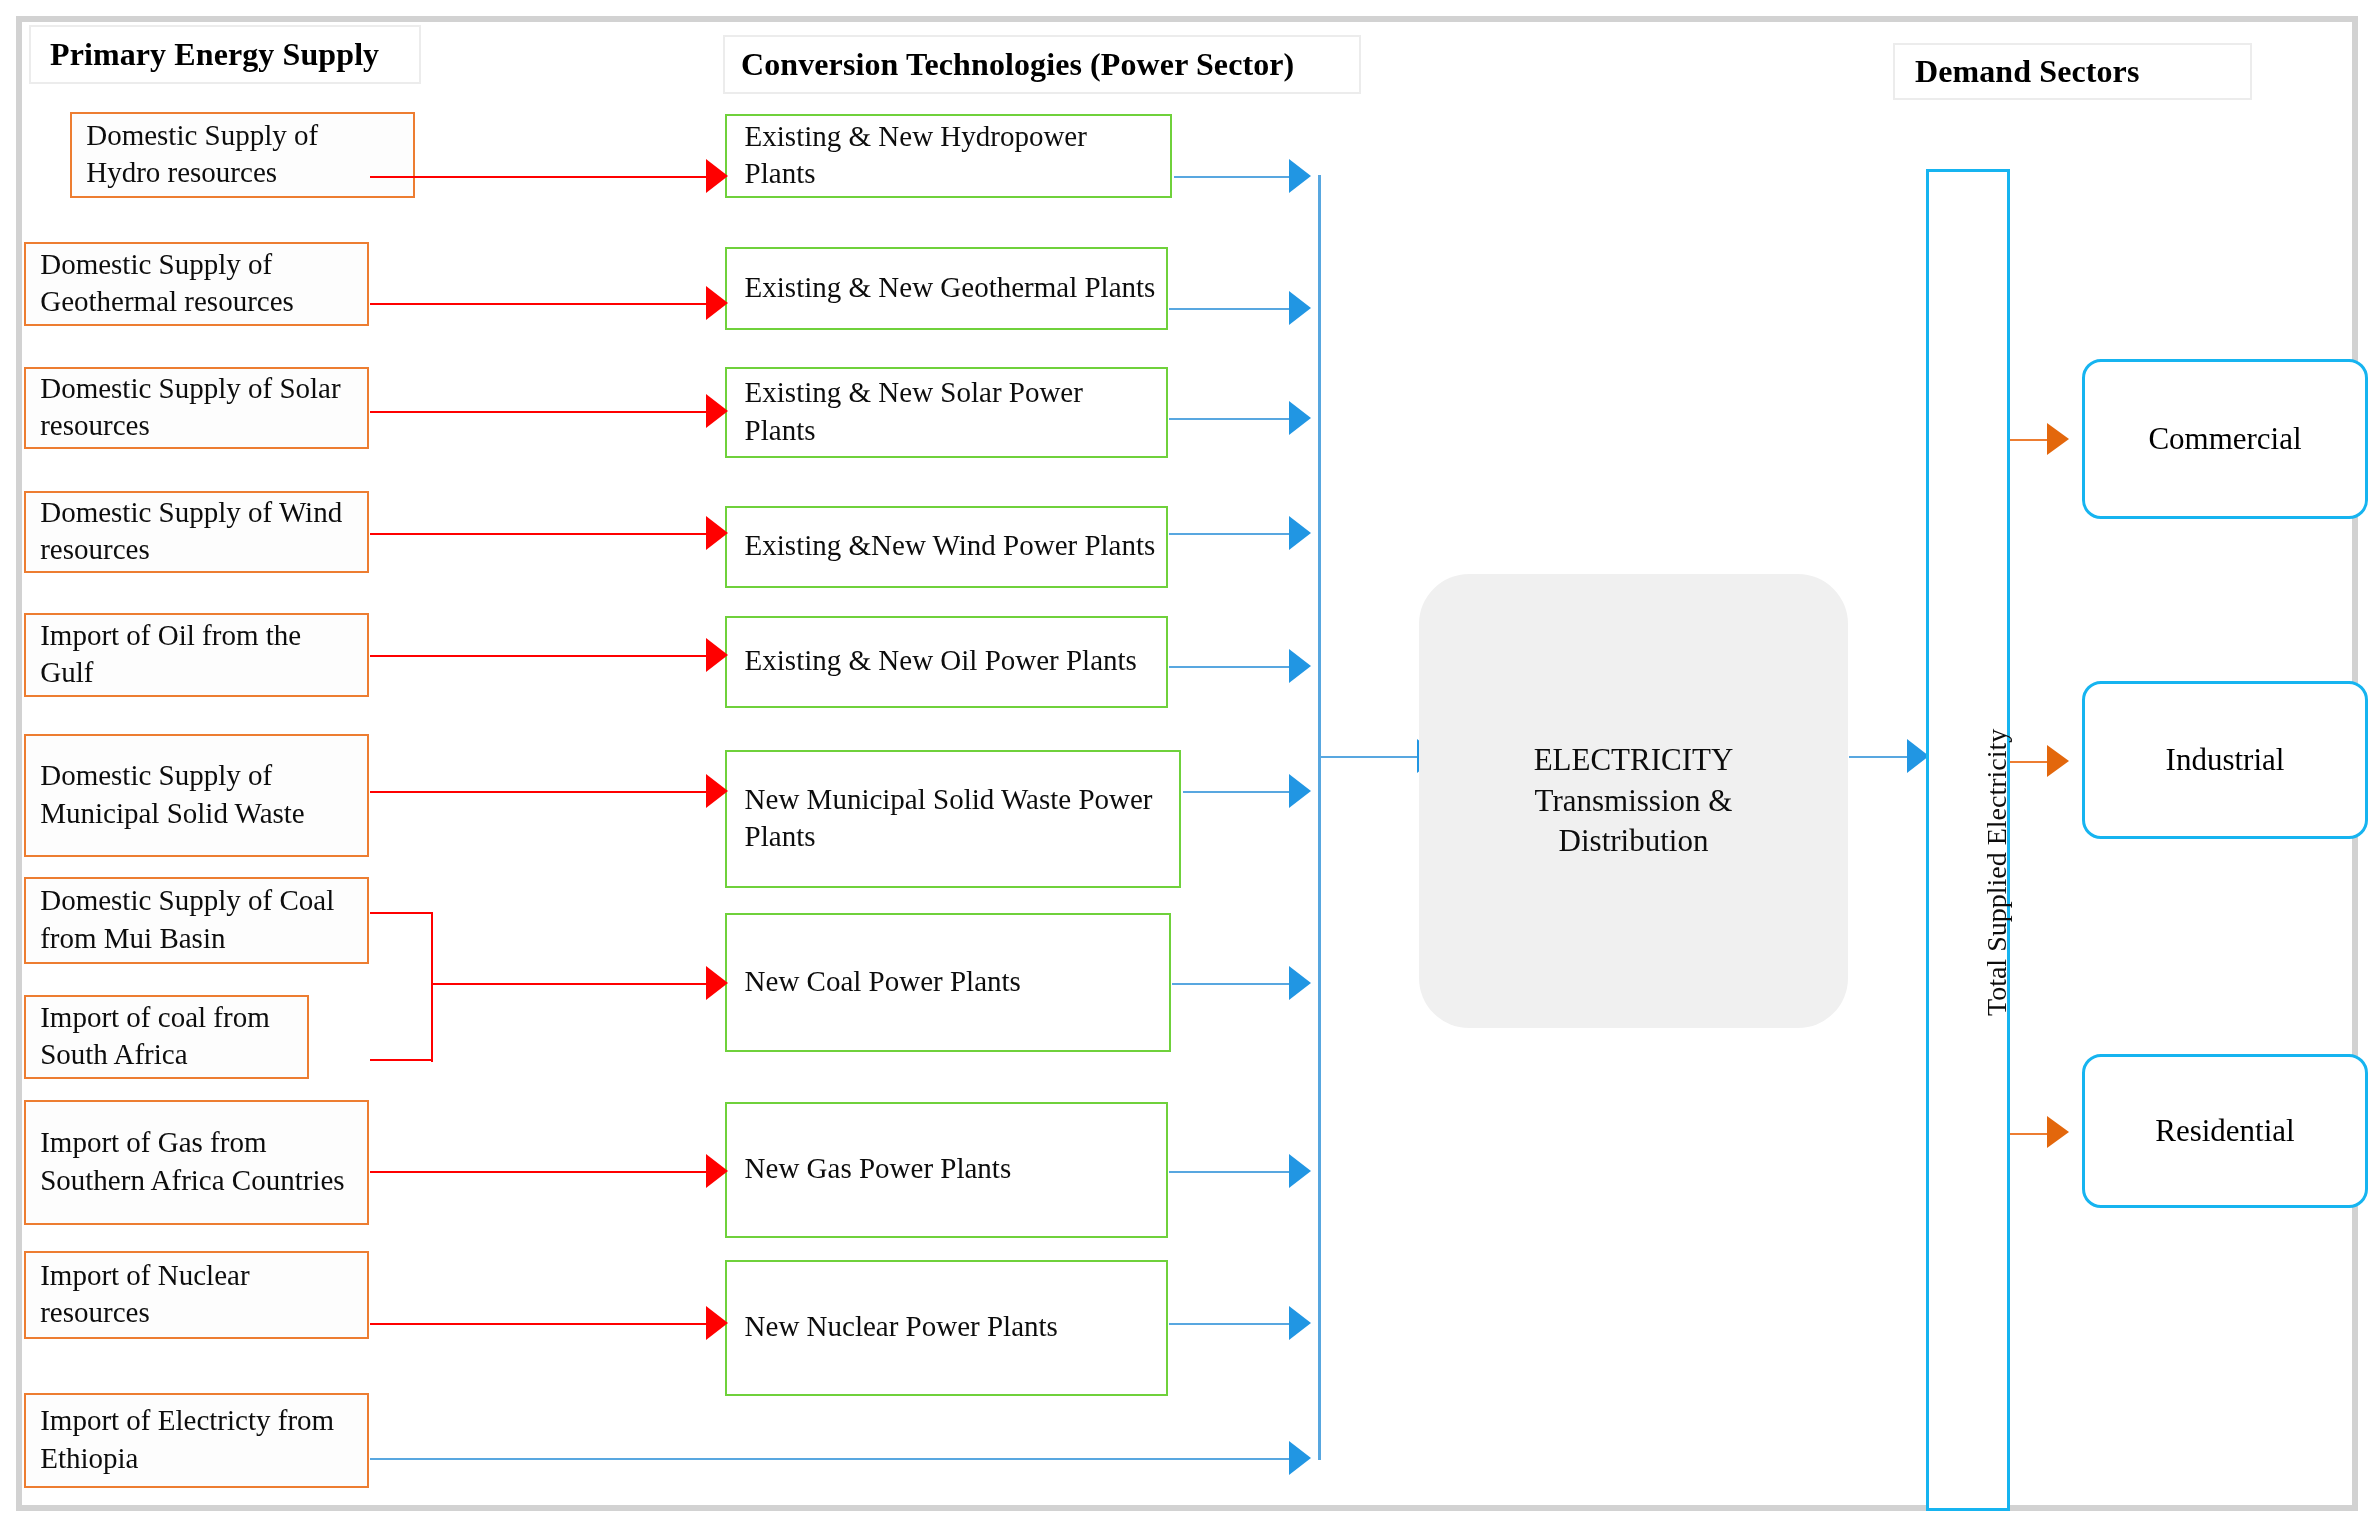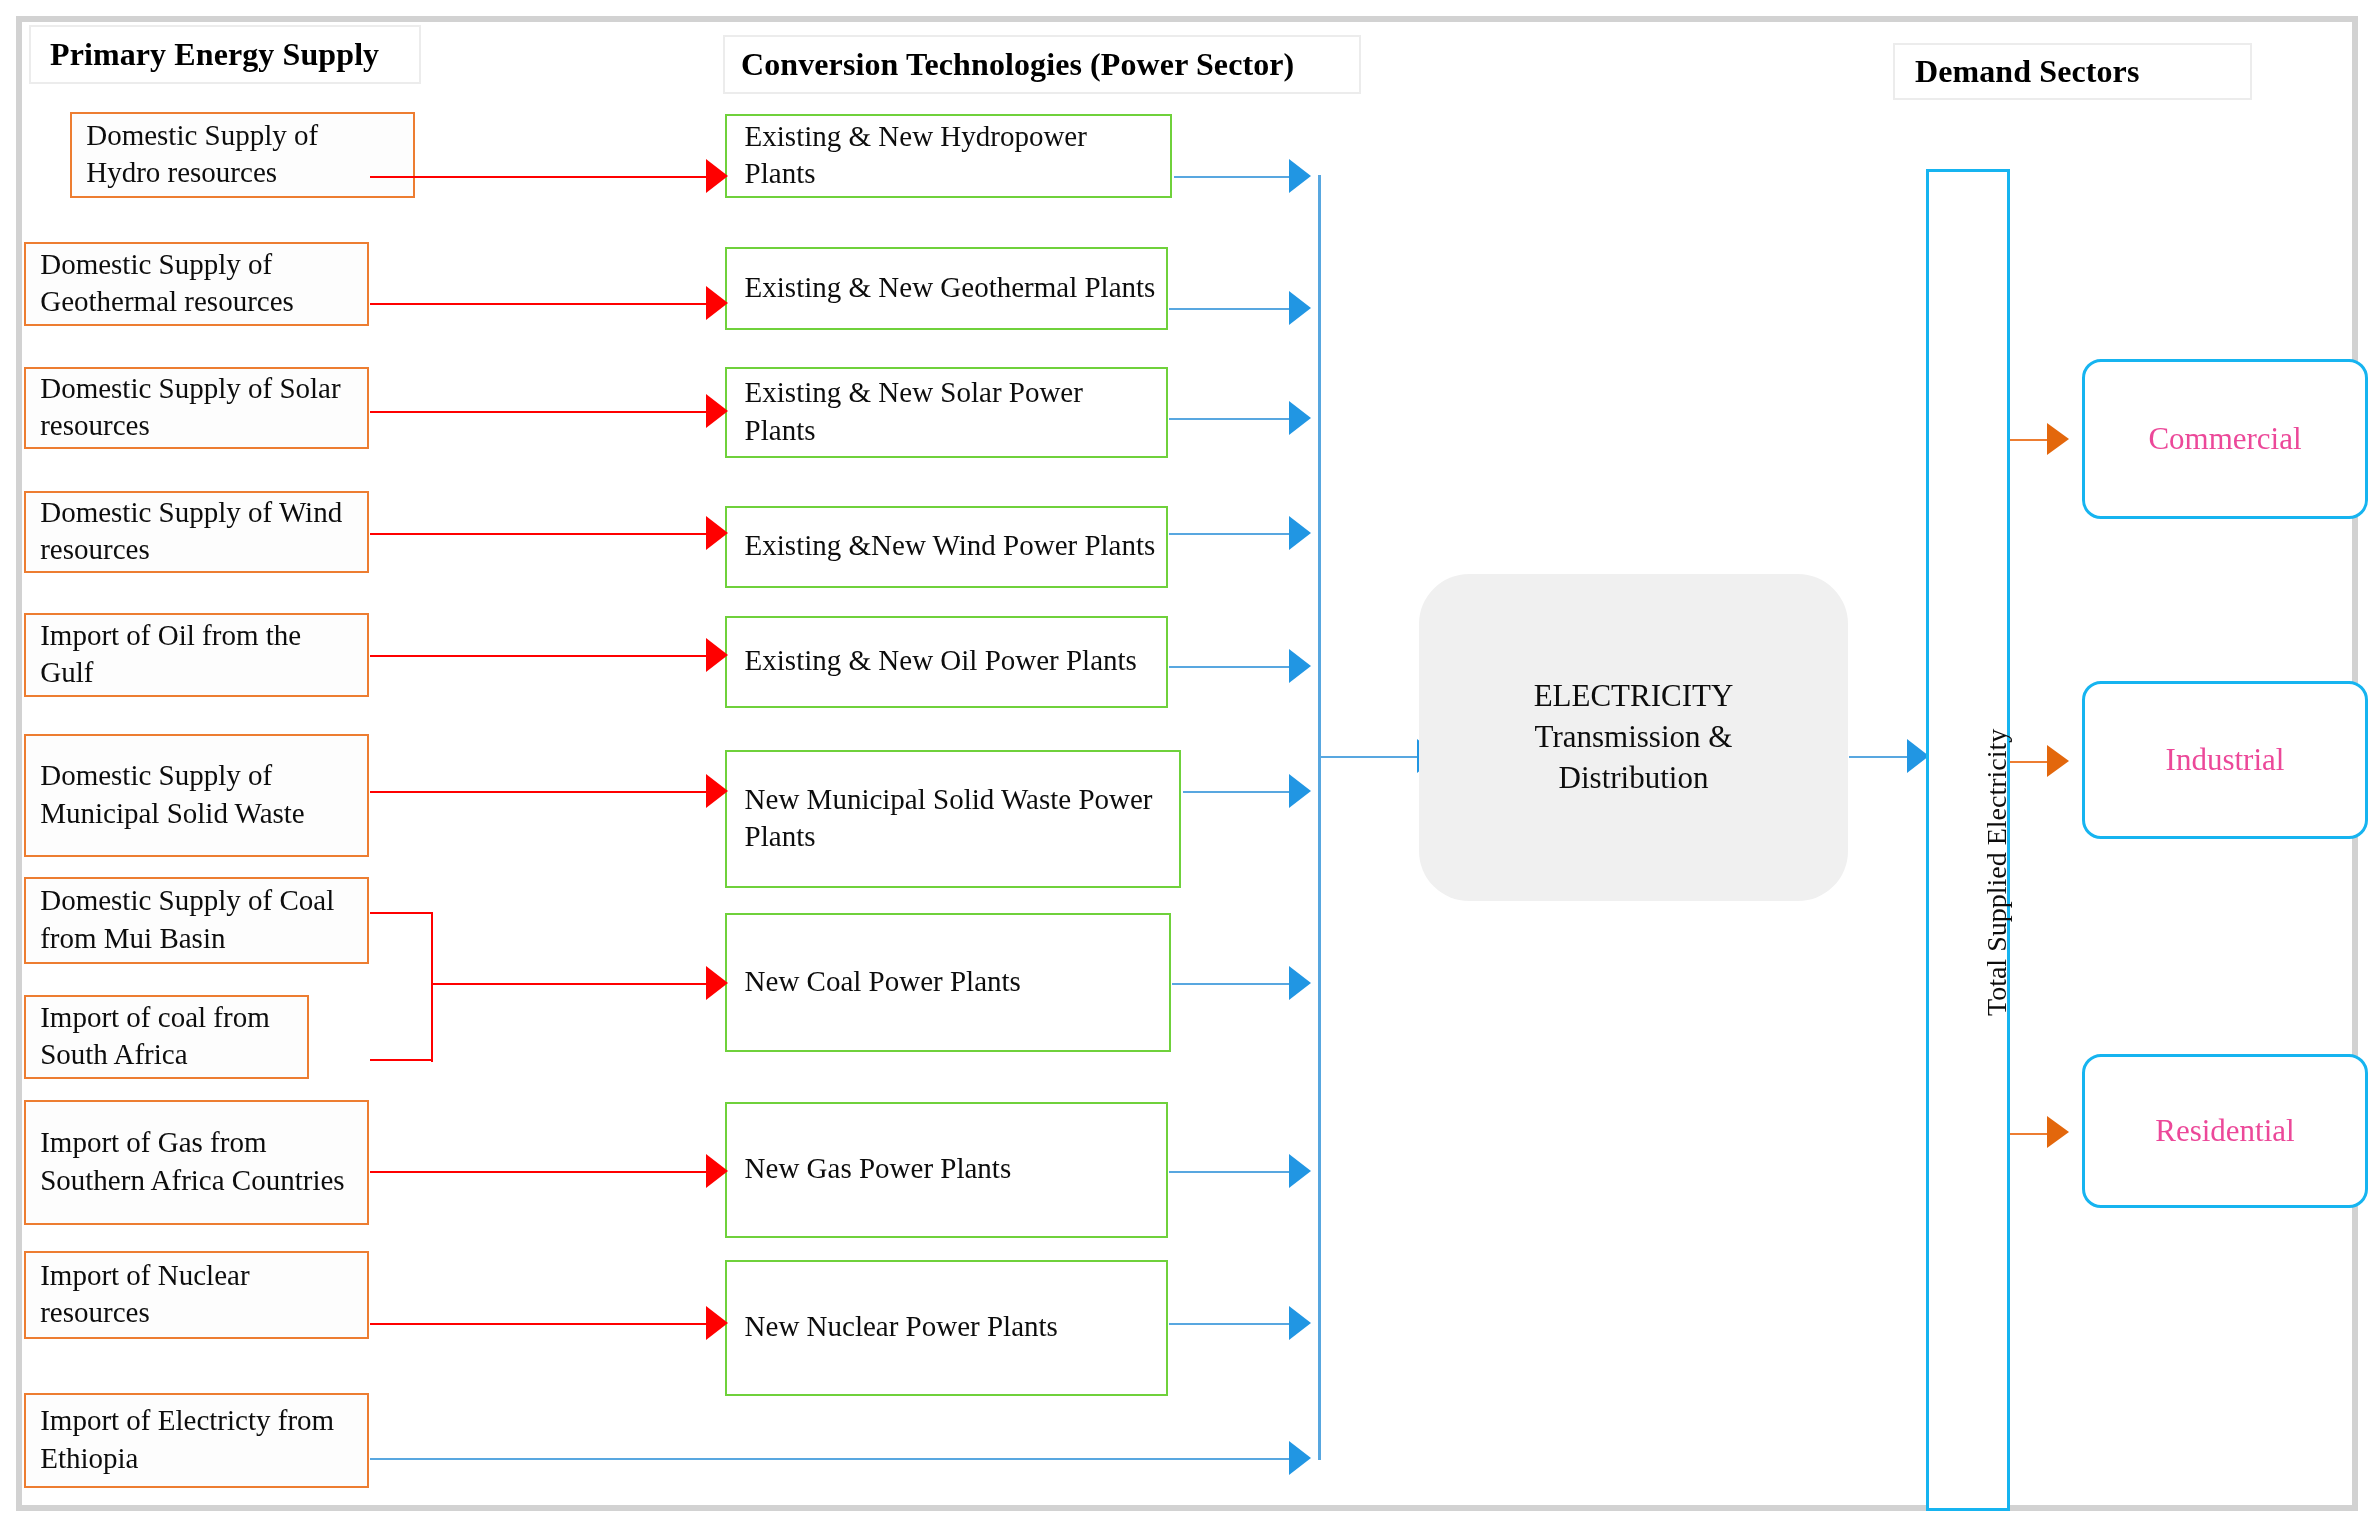"Commercial" .demand-box { color: #ec4899 -> #000000 }
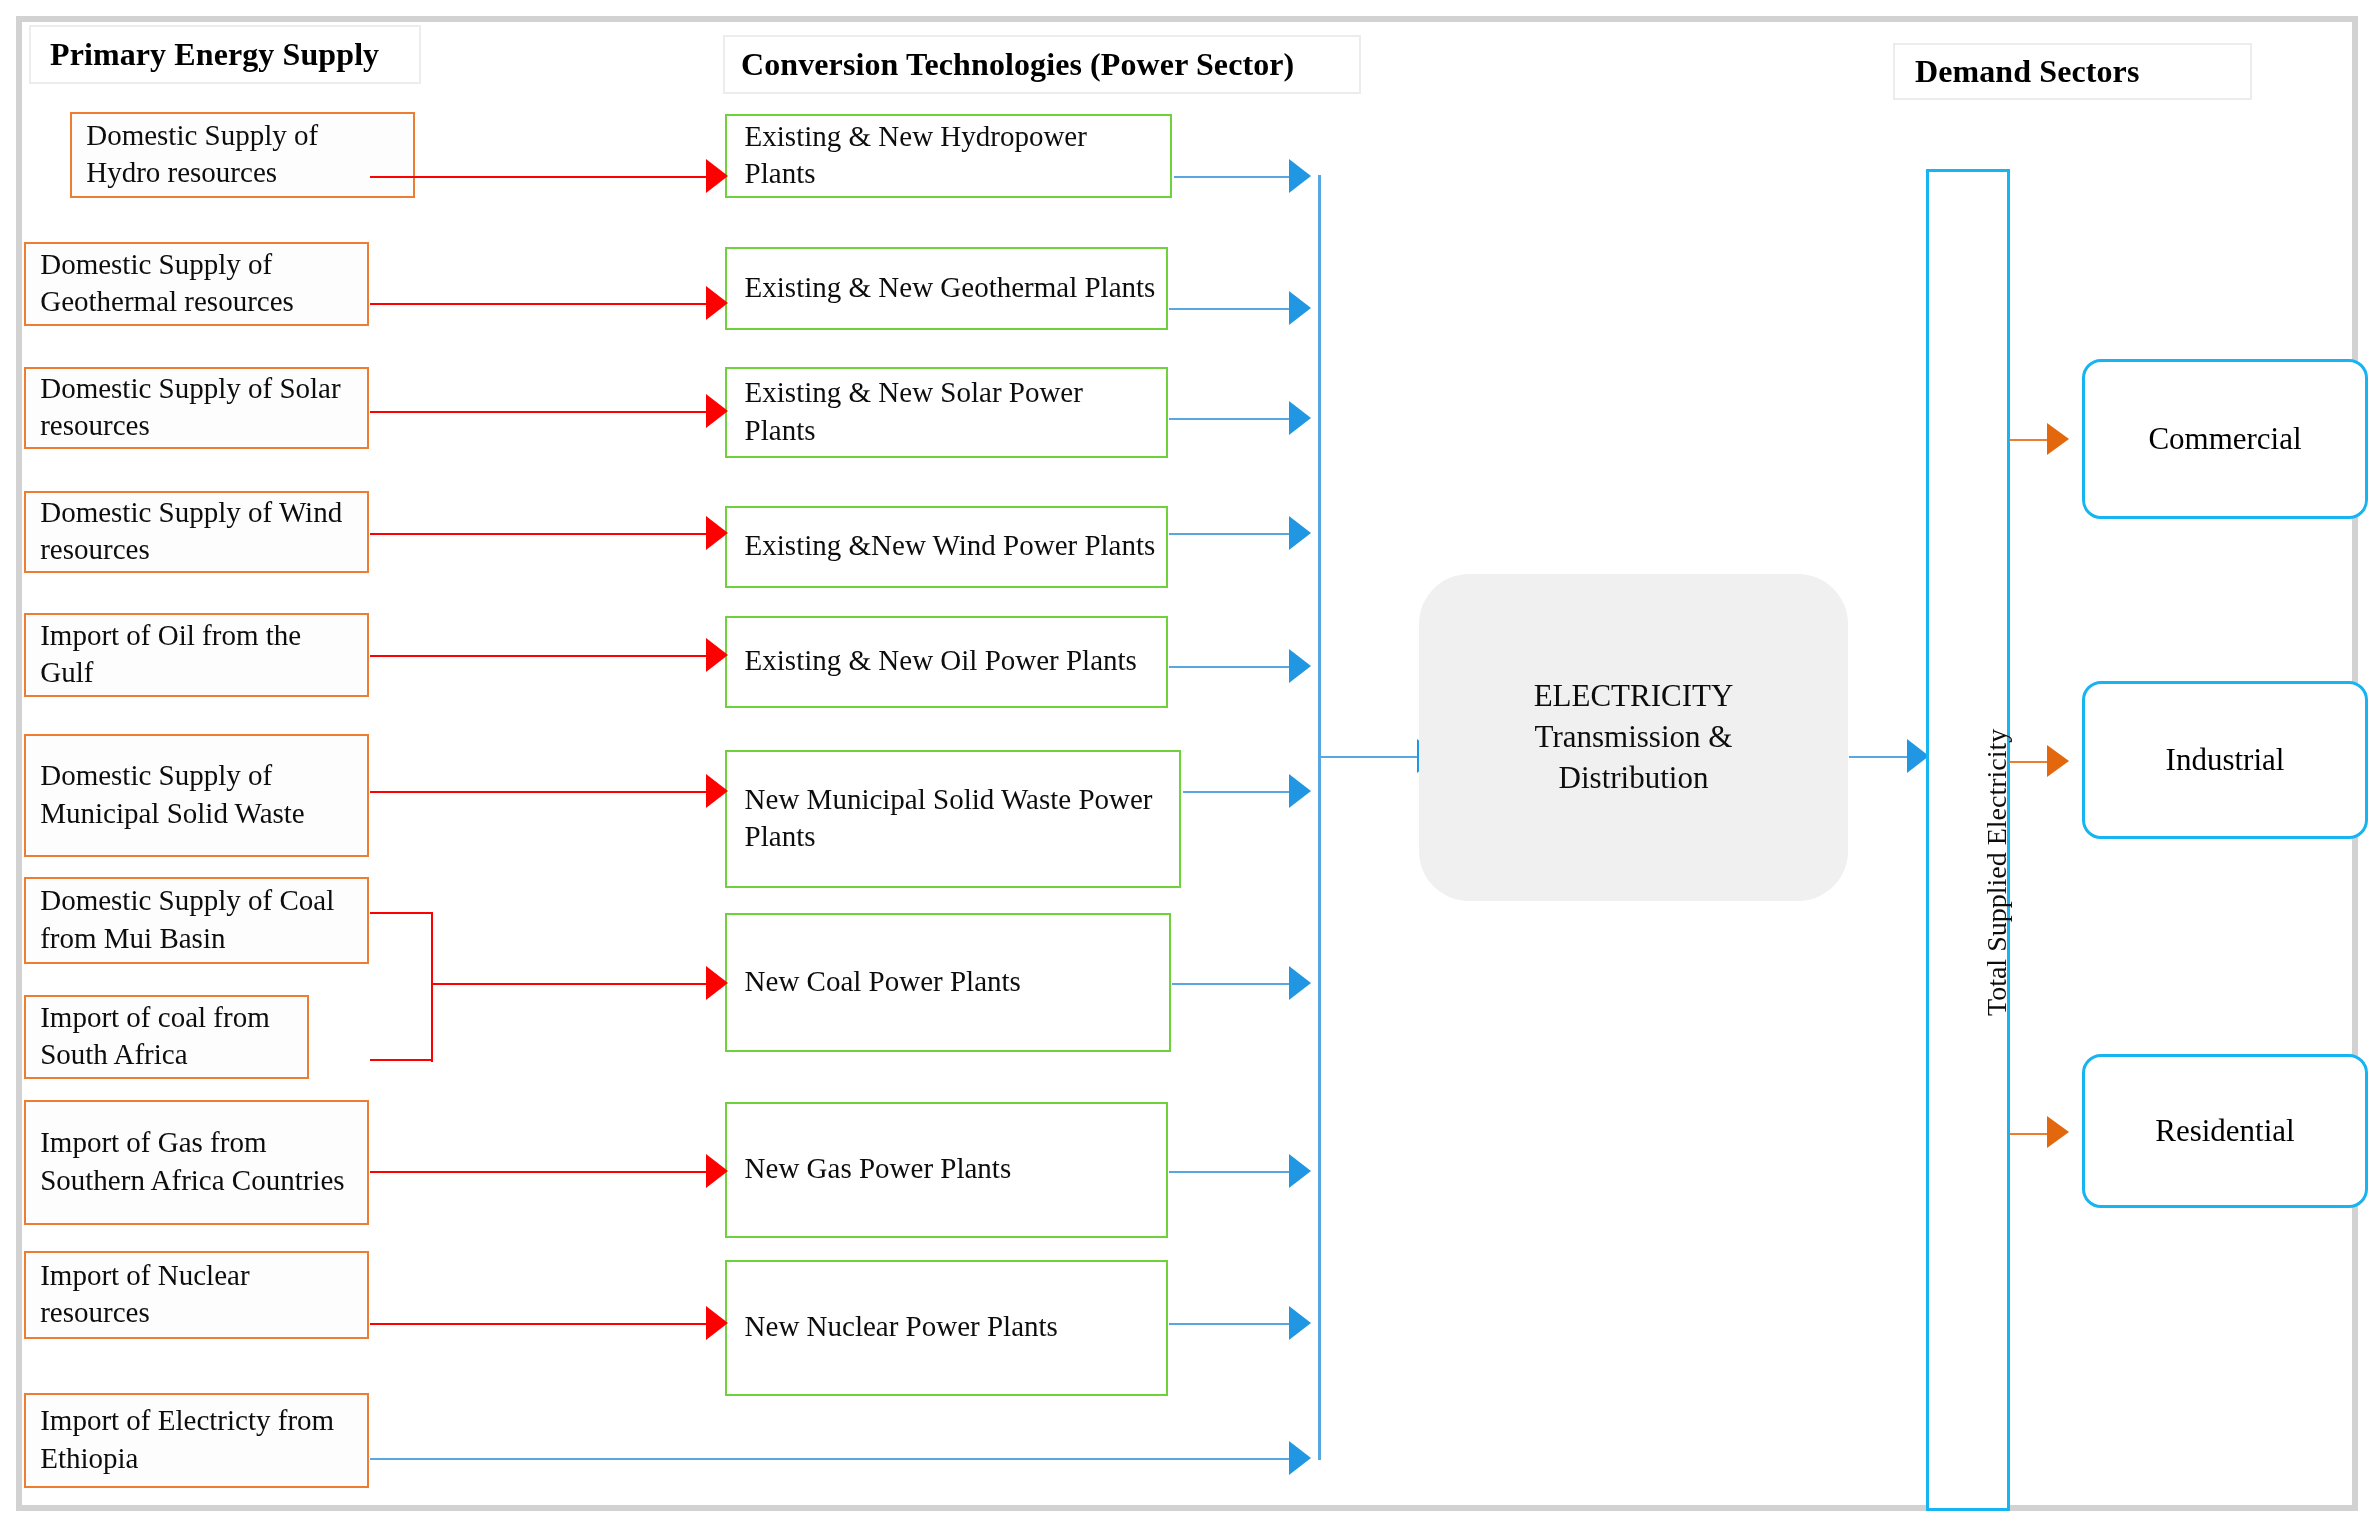"ELECTRICITY" div { height: 327px -> 454px }
